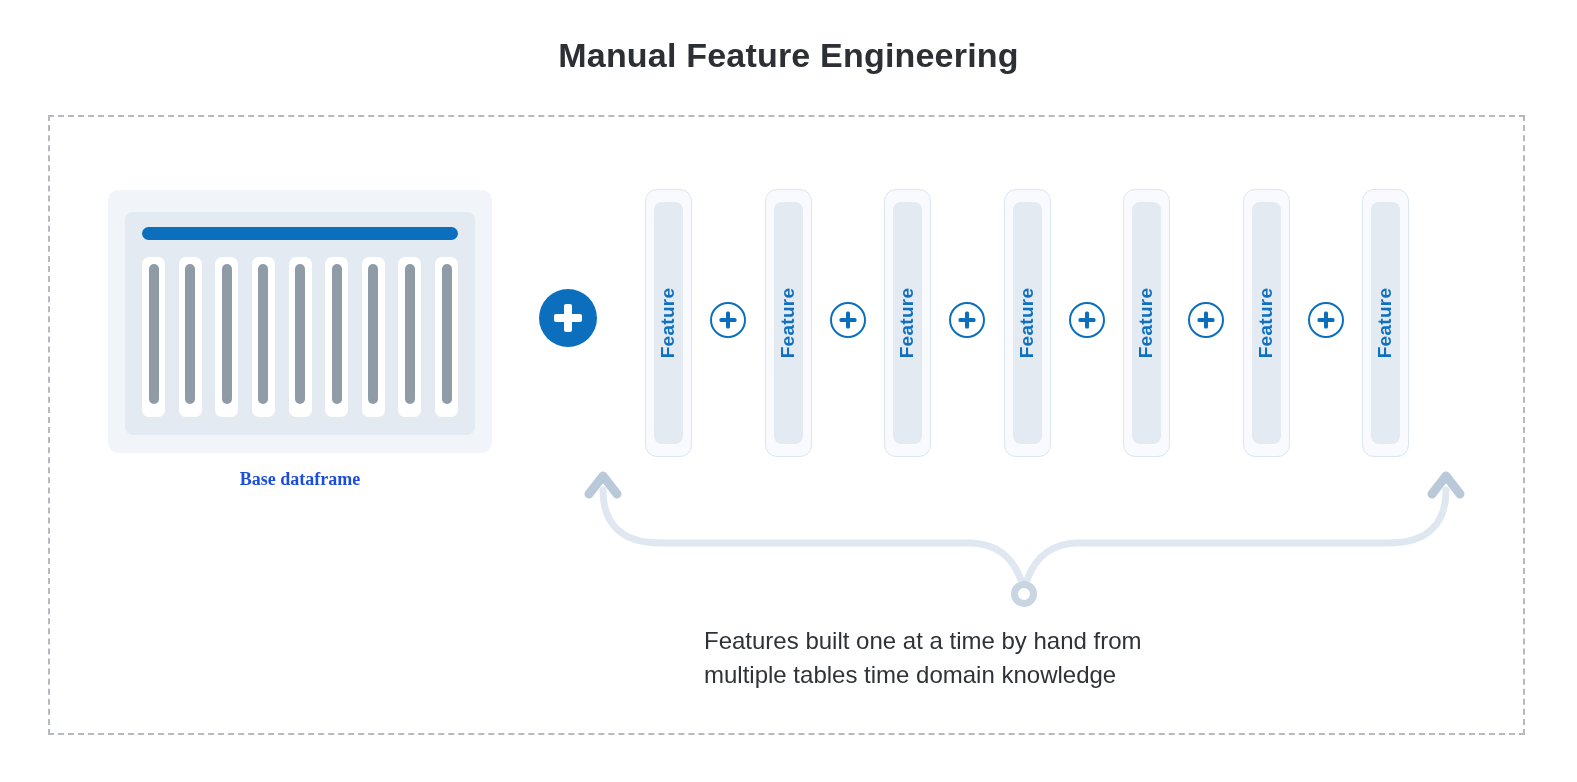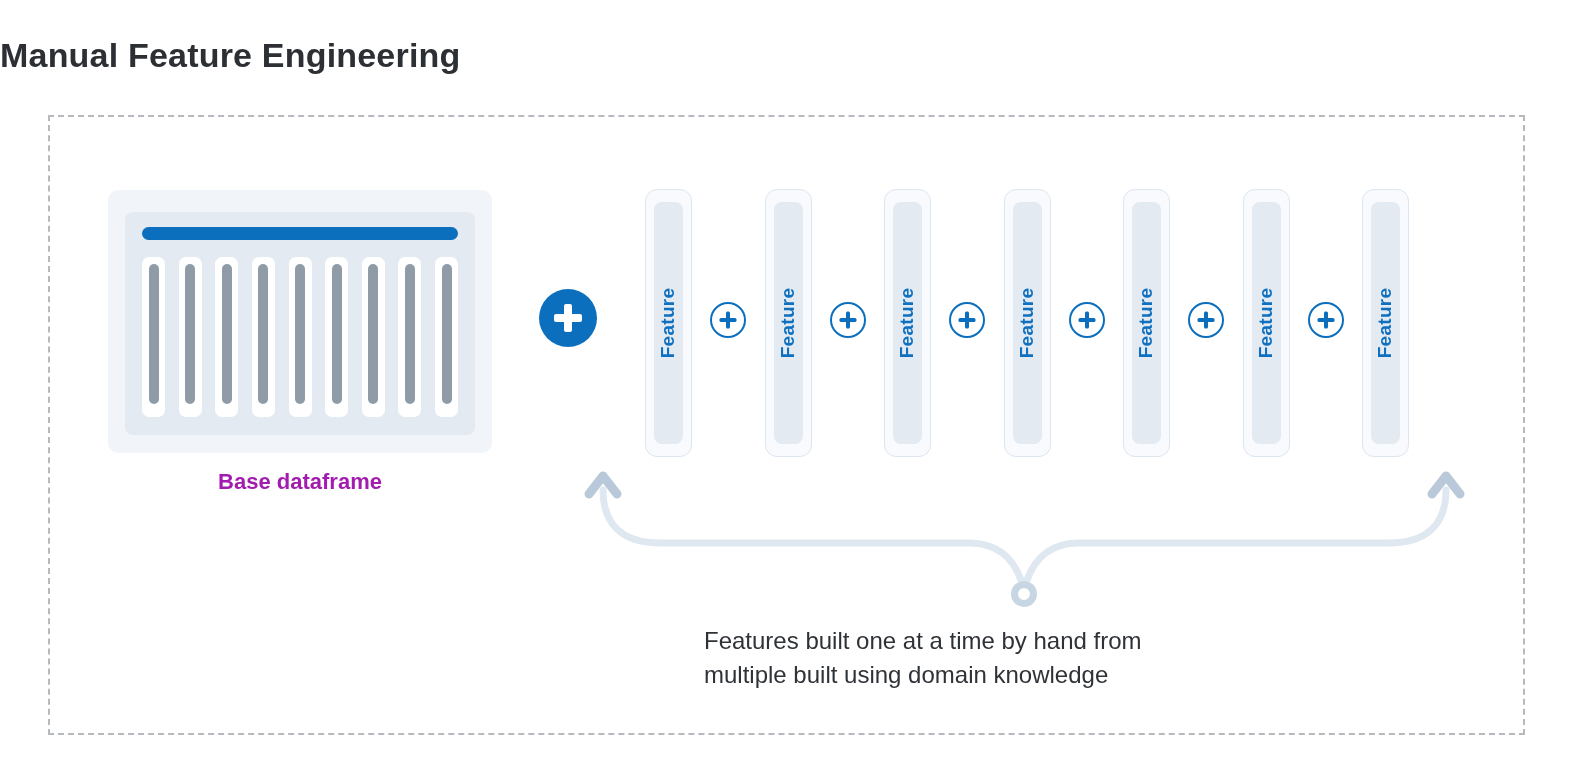"Manual Feature Engineering" .title { text-align: none -> center }
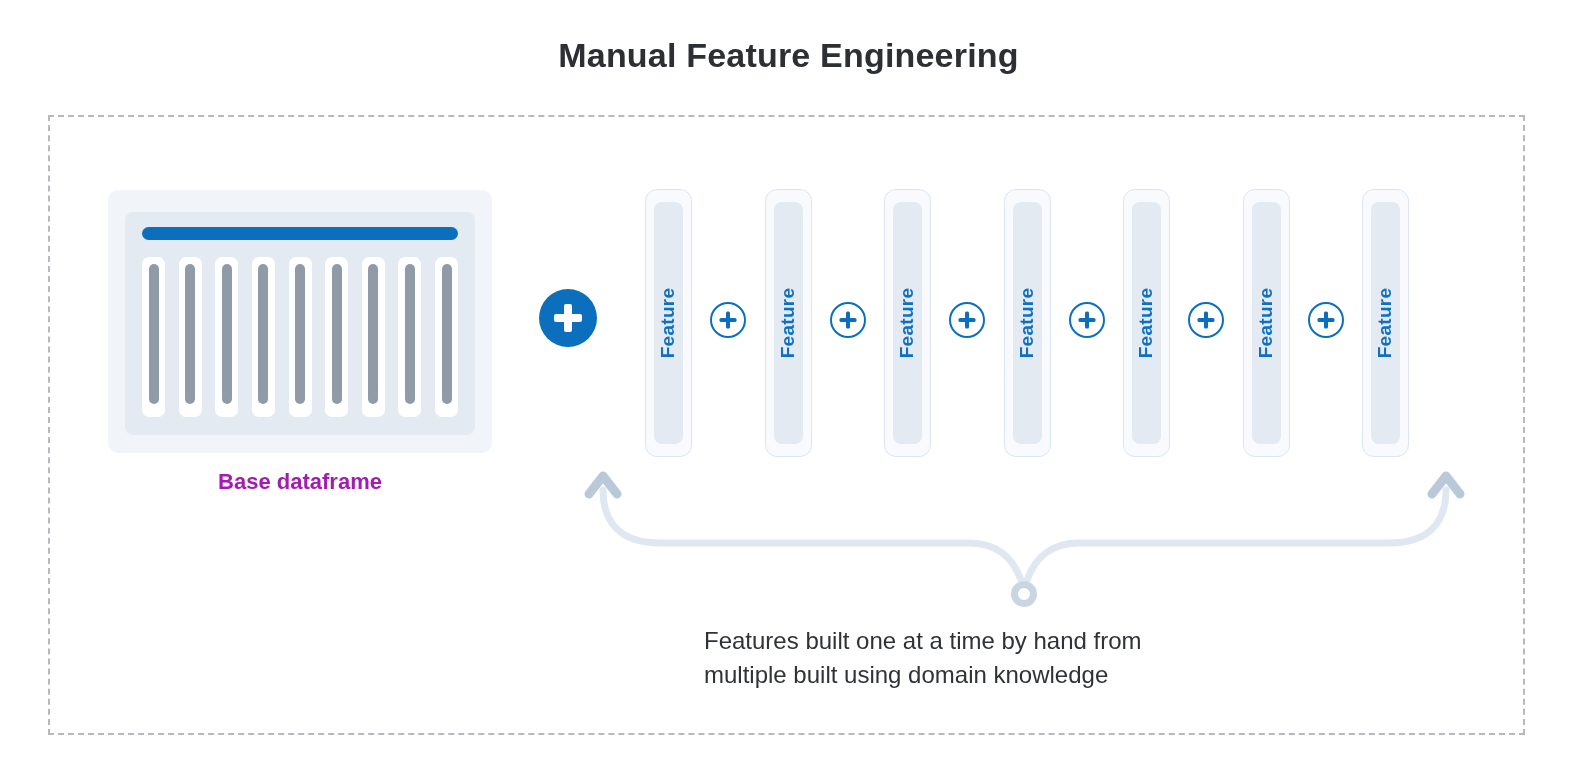"Base dataframe" .df-label { color: #a21caf -> #1d4ed8; font-family: none -> Liberation Serif, serif; font-size: 22px -> 18px }
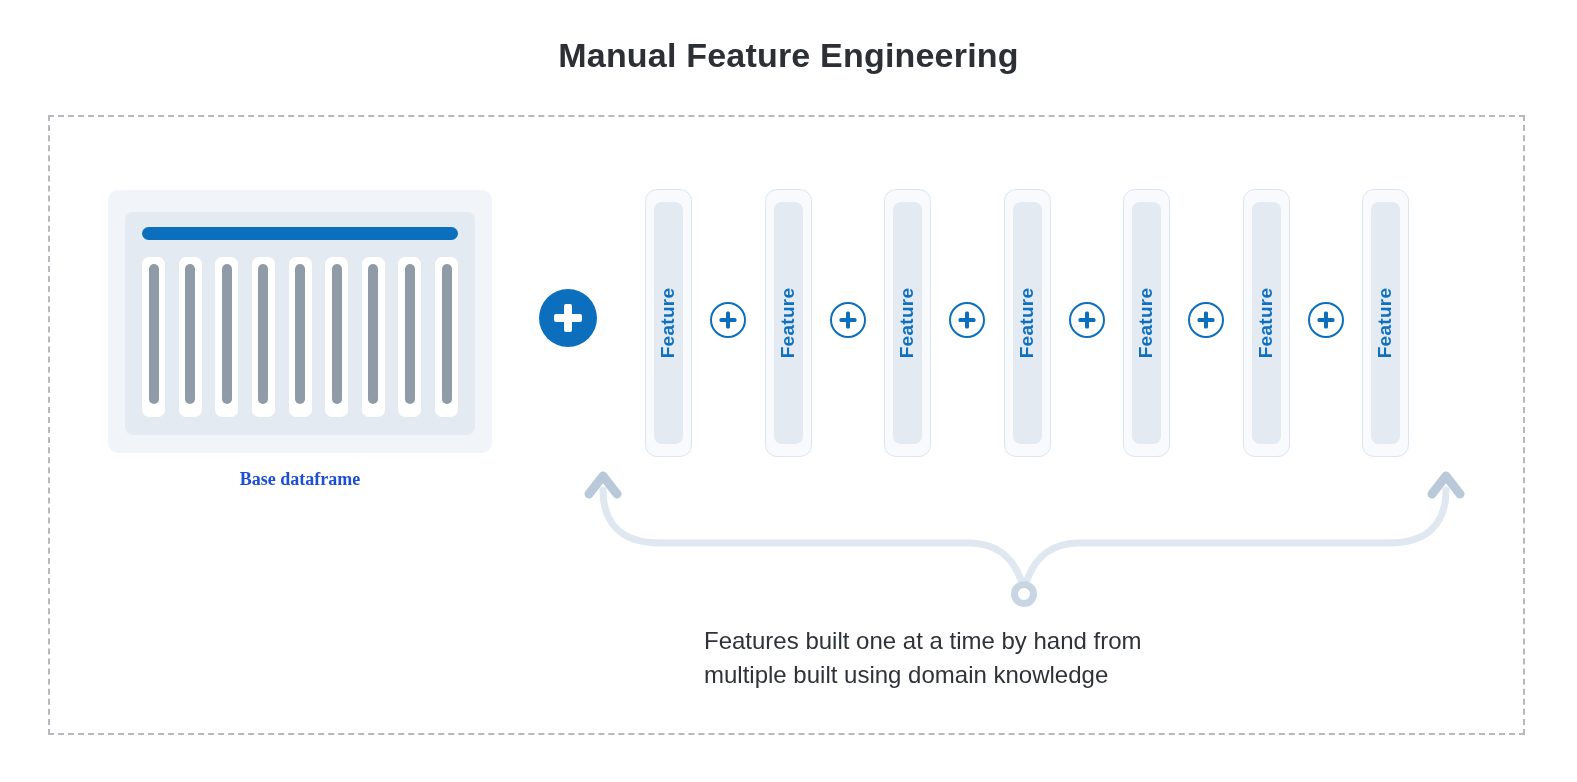"multiple built using domain knowledge" div { text: built using -> tables time }
